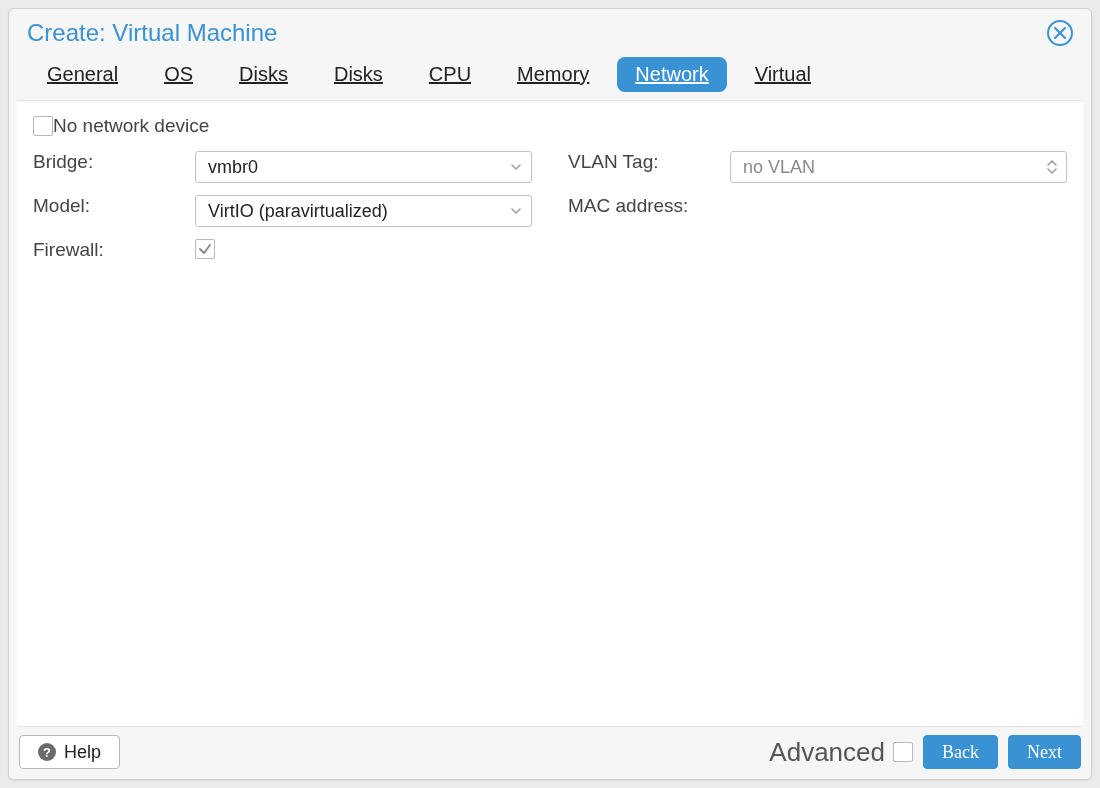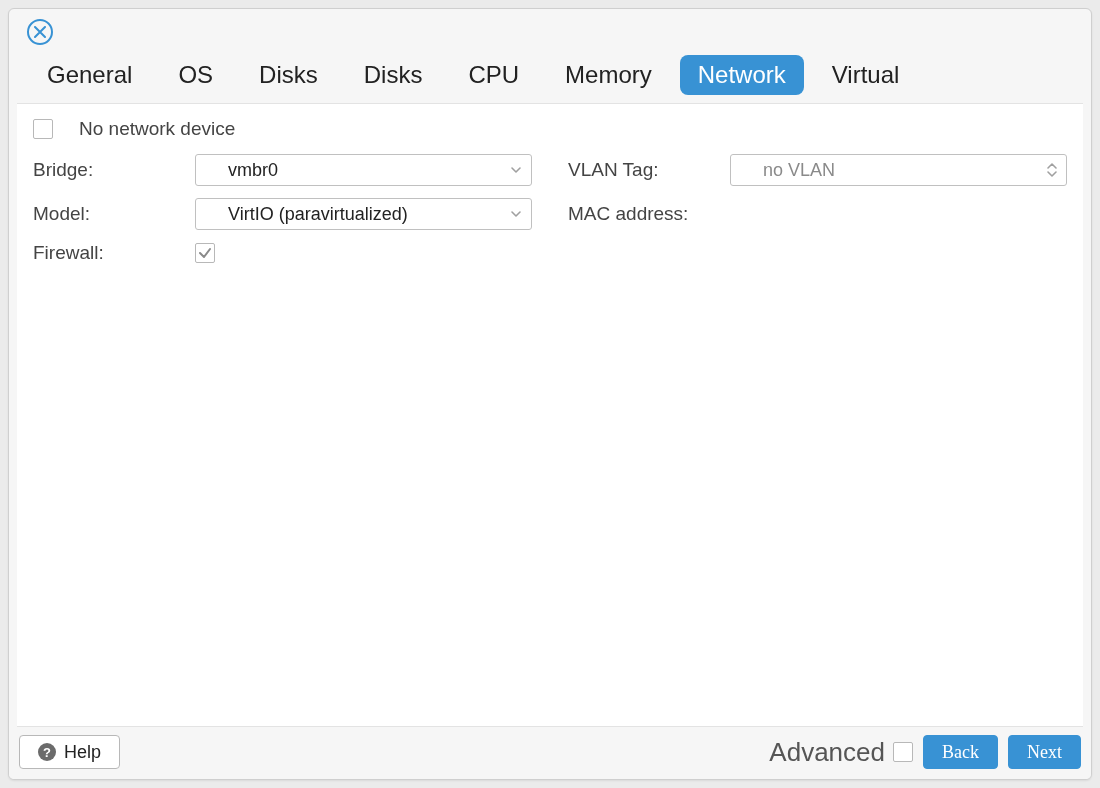"Create: Virtual Machine" div.title { html: none -> <div>Create: Virtual Machine</div> }
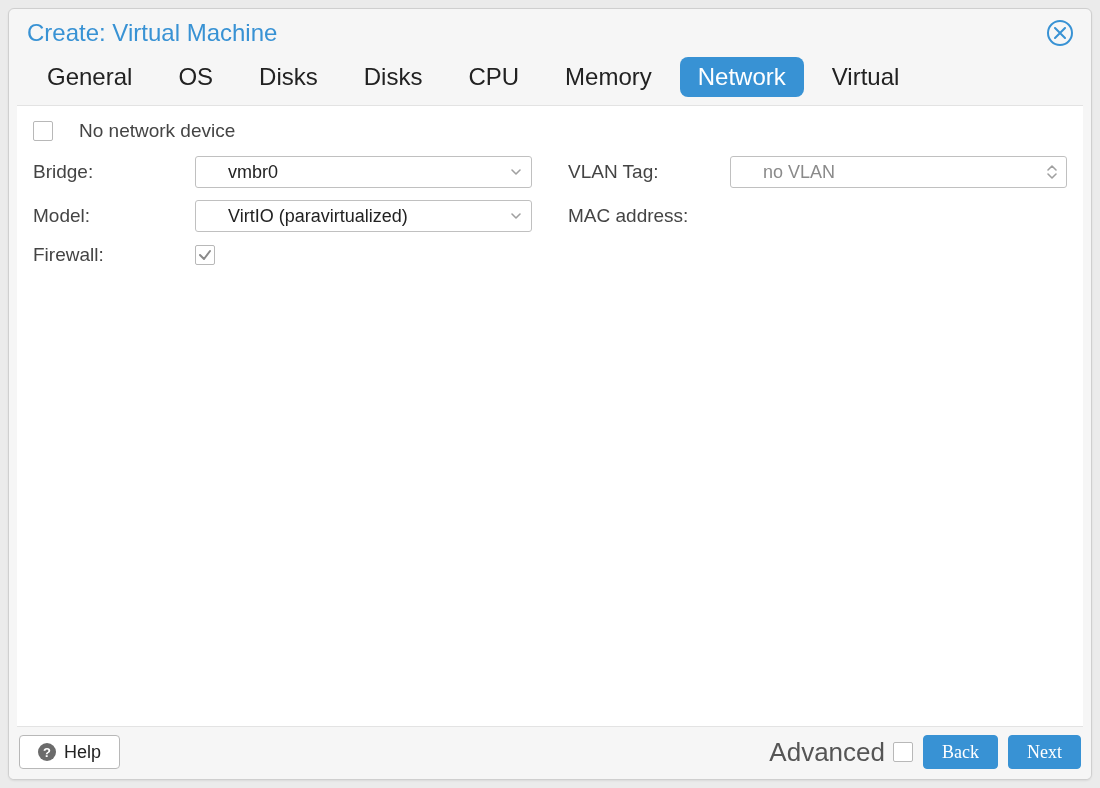"General" .tab { font-size: 24px -> 20px; text-decoration: none -> underline }
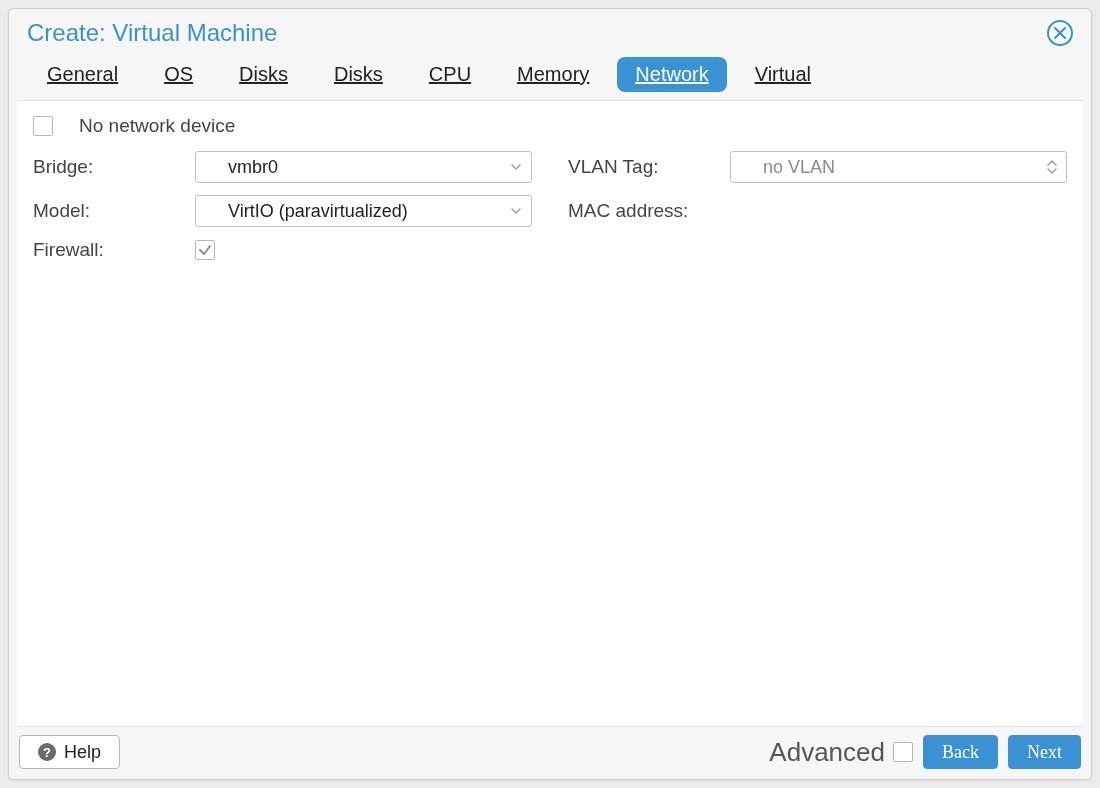"No network device" .row-top { gap: 26px -> 0 }
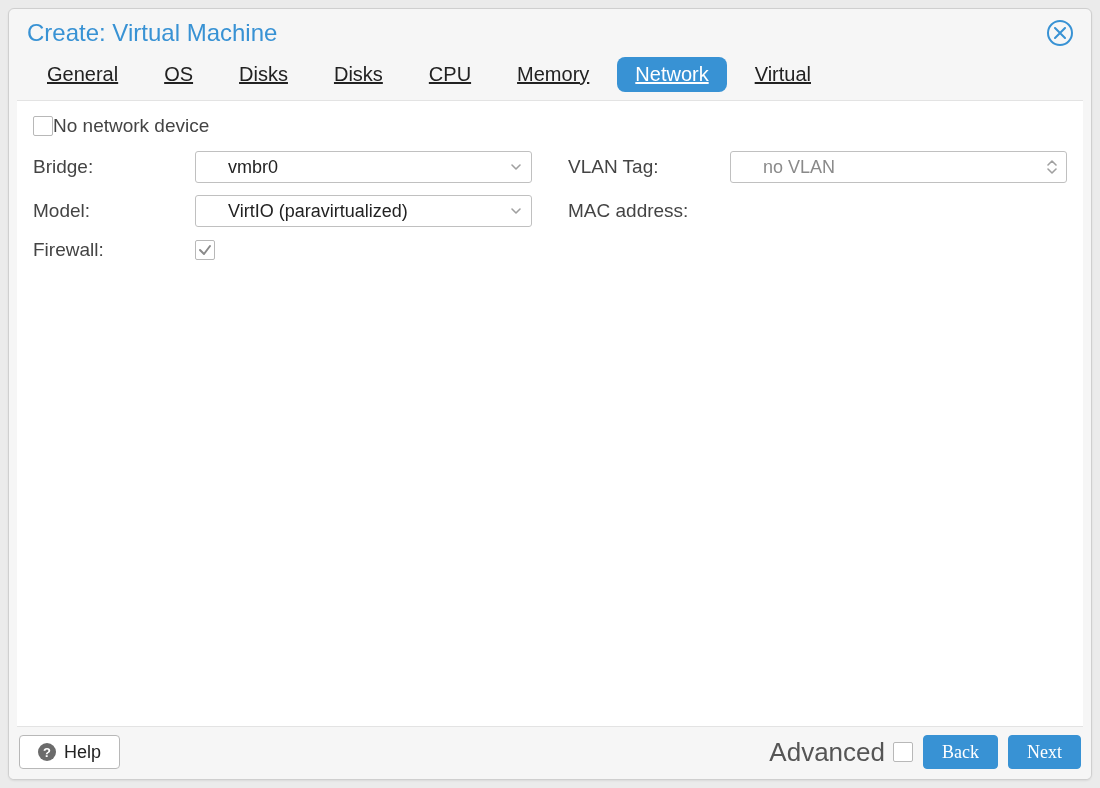"Bridge:" .field { align-items: center -> none }
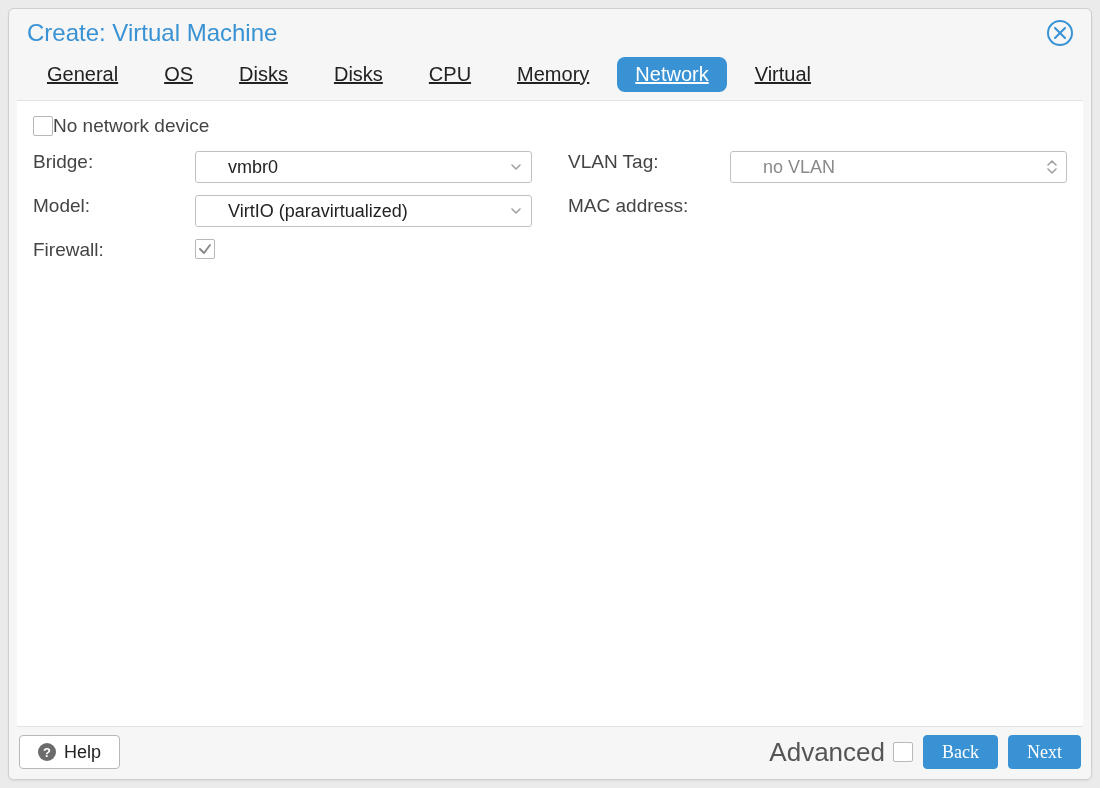"vmbr0" .input .value { margin-left: 20px -> none }
